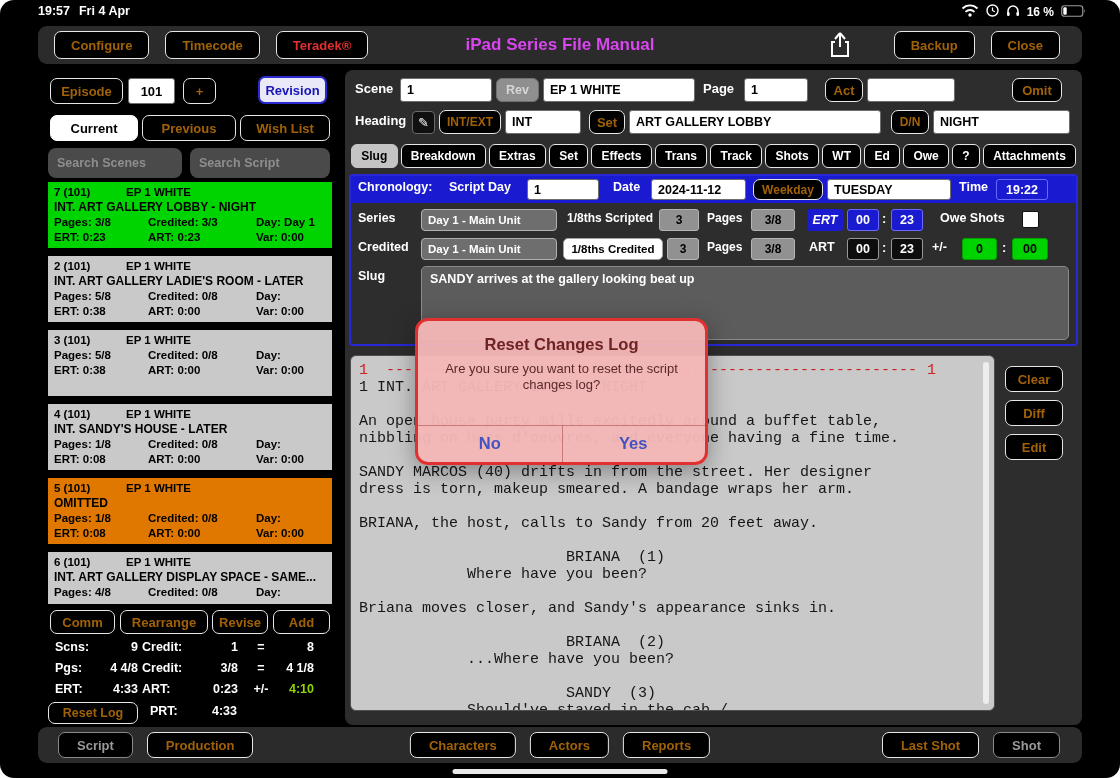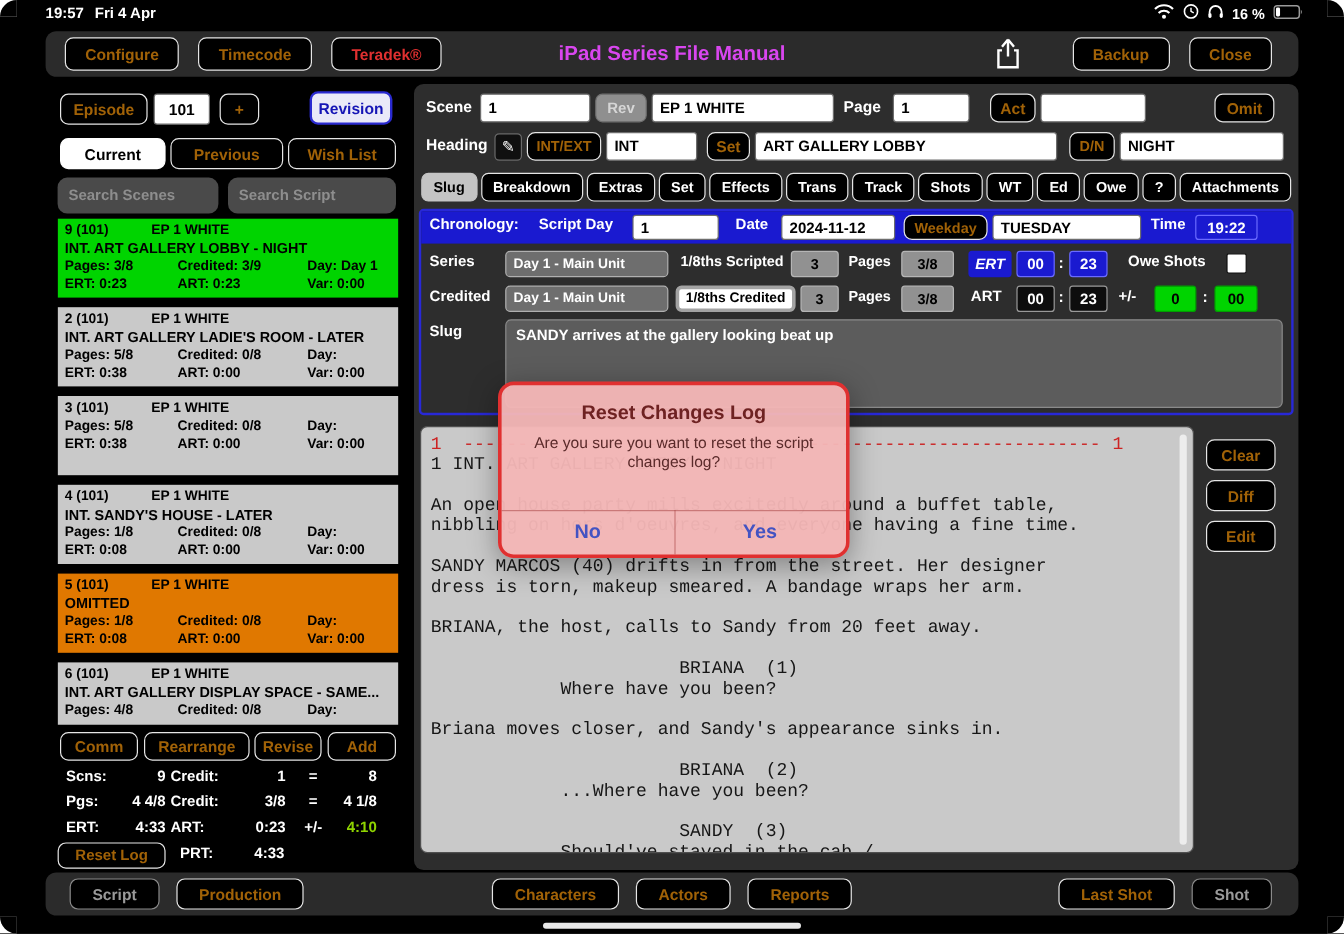"9 (101)" span.si-num { text: 9 -> 7 }
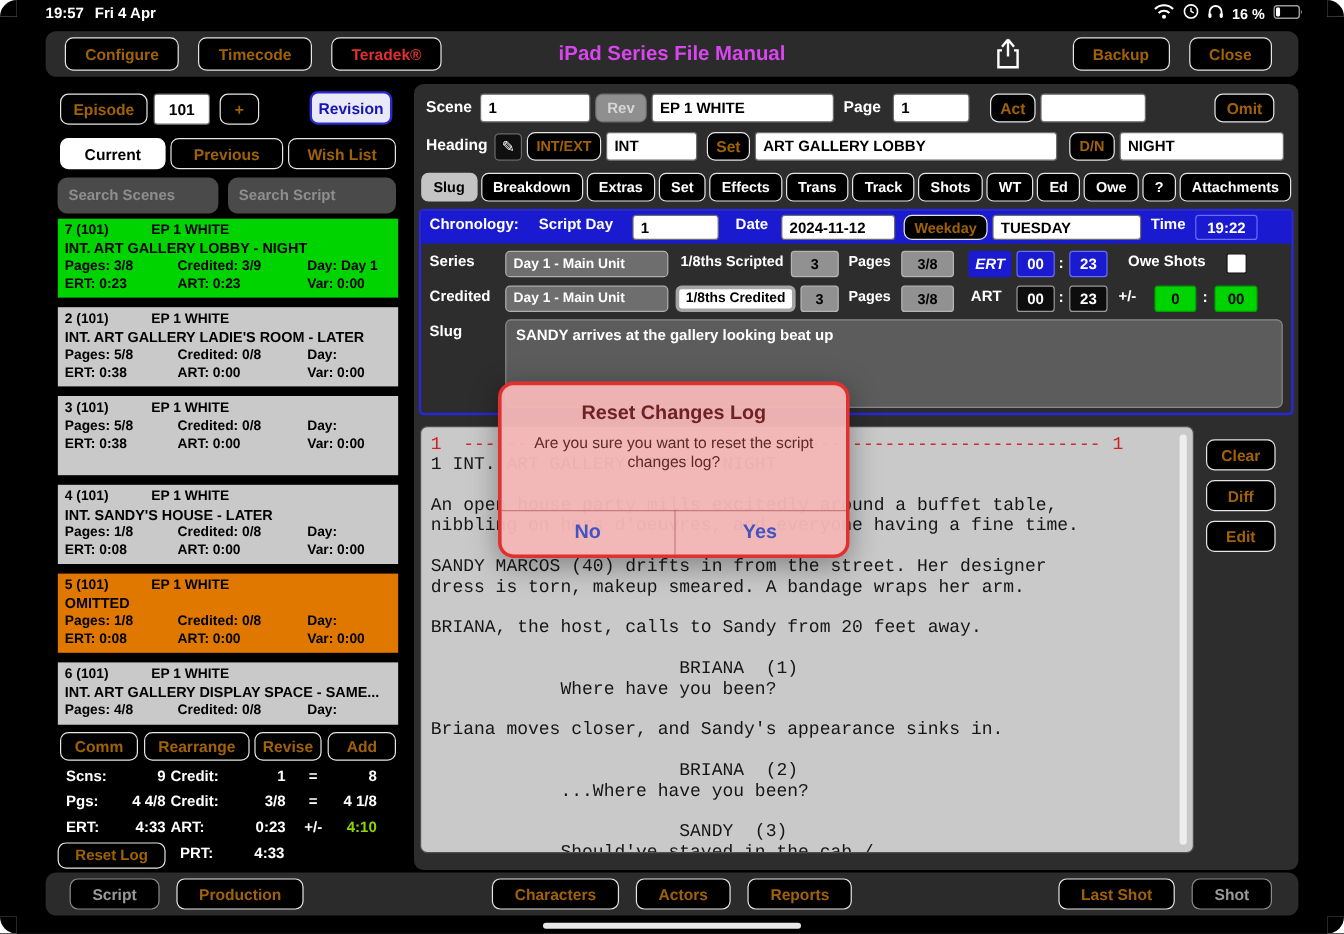"Credited: 3/9" span.si-c2 { text: 3/9 -> 3/3 }
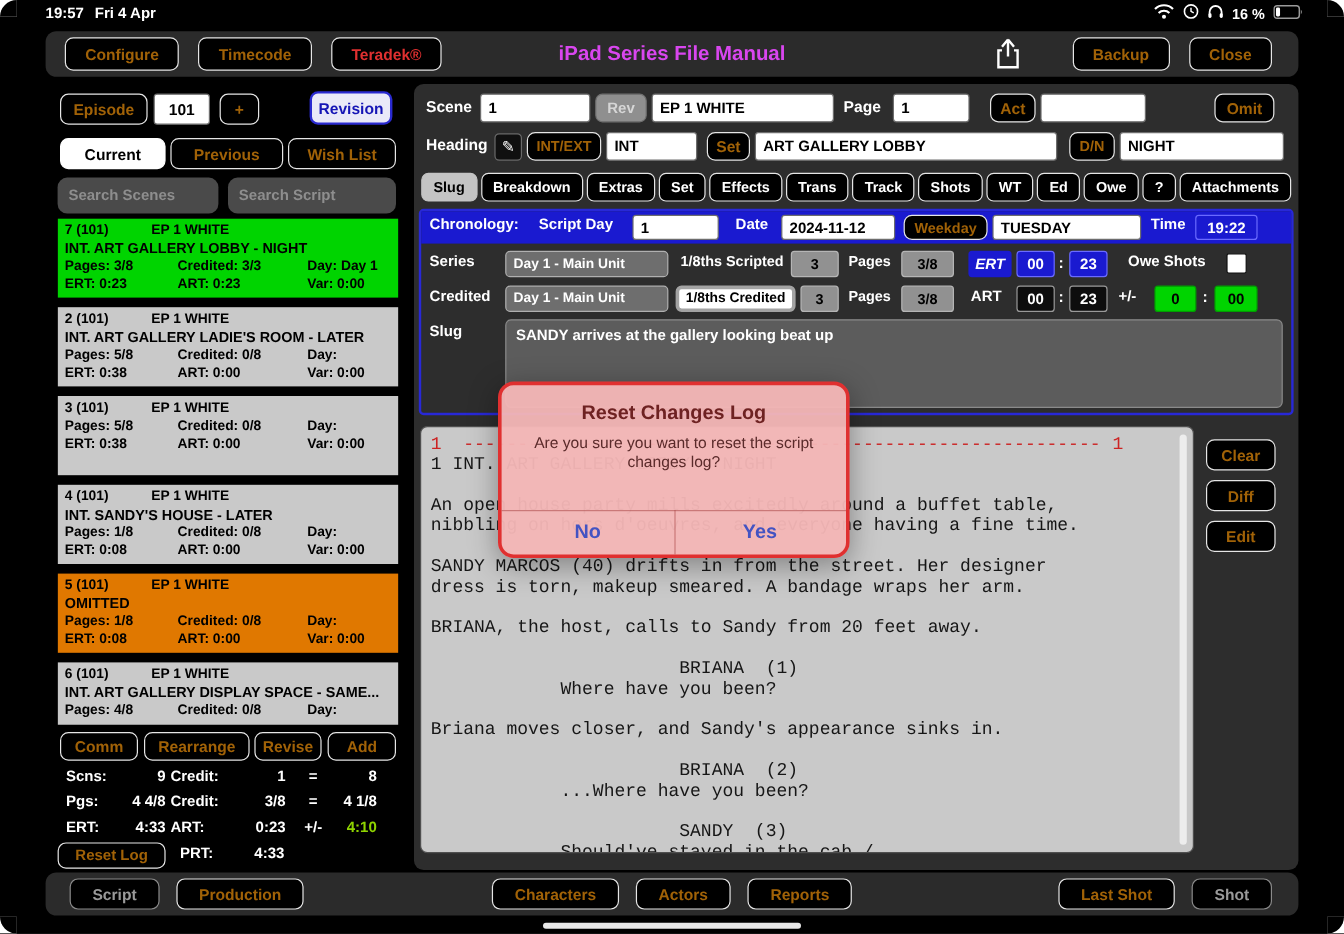"1/8ths Credited" div.abs { border: 3px solid #a3a3a3 -> 1px solid #a3a3a3 }
